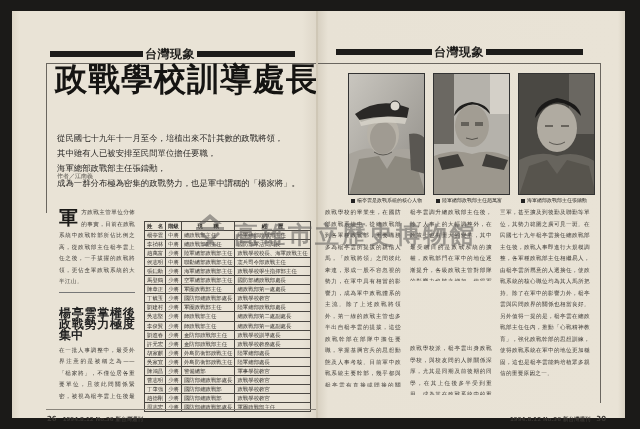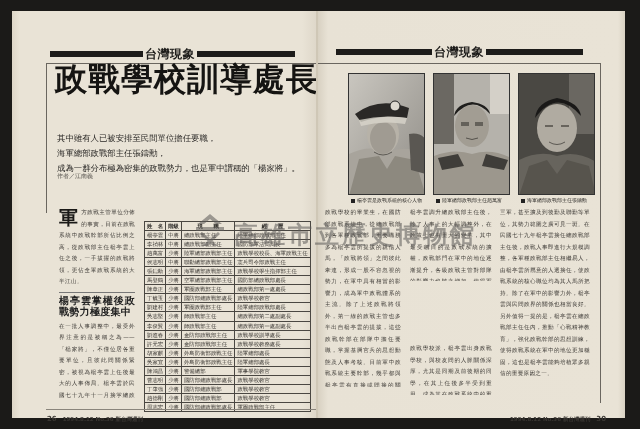"從民國七十九年十一月至今，培植出來不計其數的政戰將領，" div { html: none -> <div>從民國七十九年十一月至今，培植出來不計其數的政戰將領，</div> }
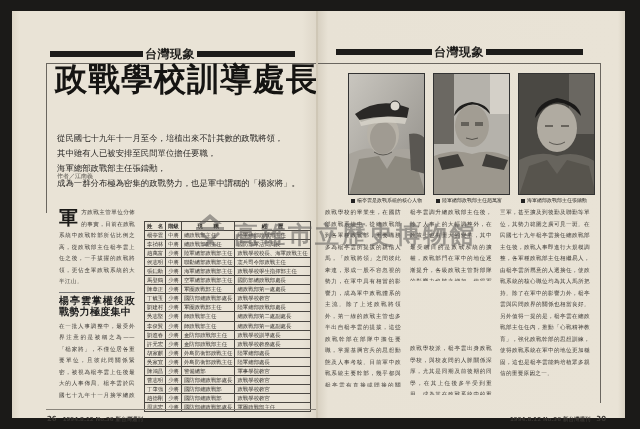"楊亭雲掌權後政戰勢力極度集中" .subhead { font-size: 10px -> 12px; padding-top: 2px -> 15px }
